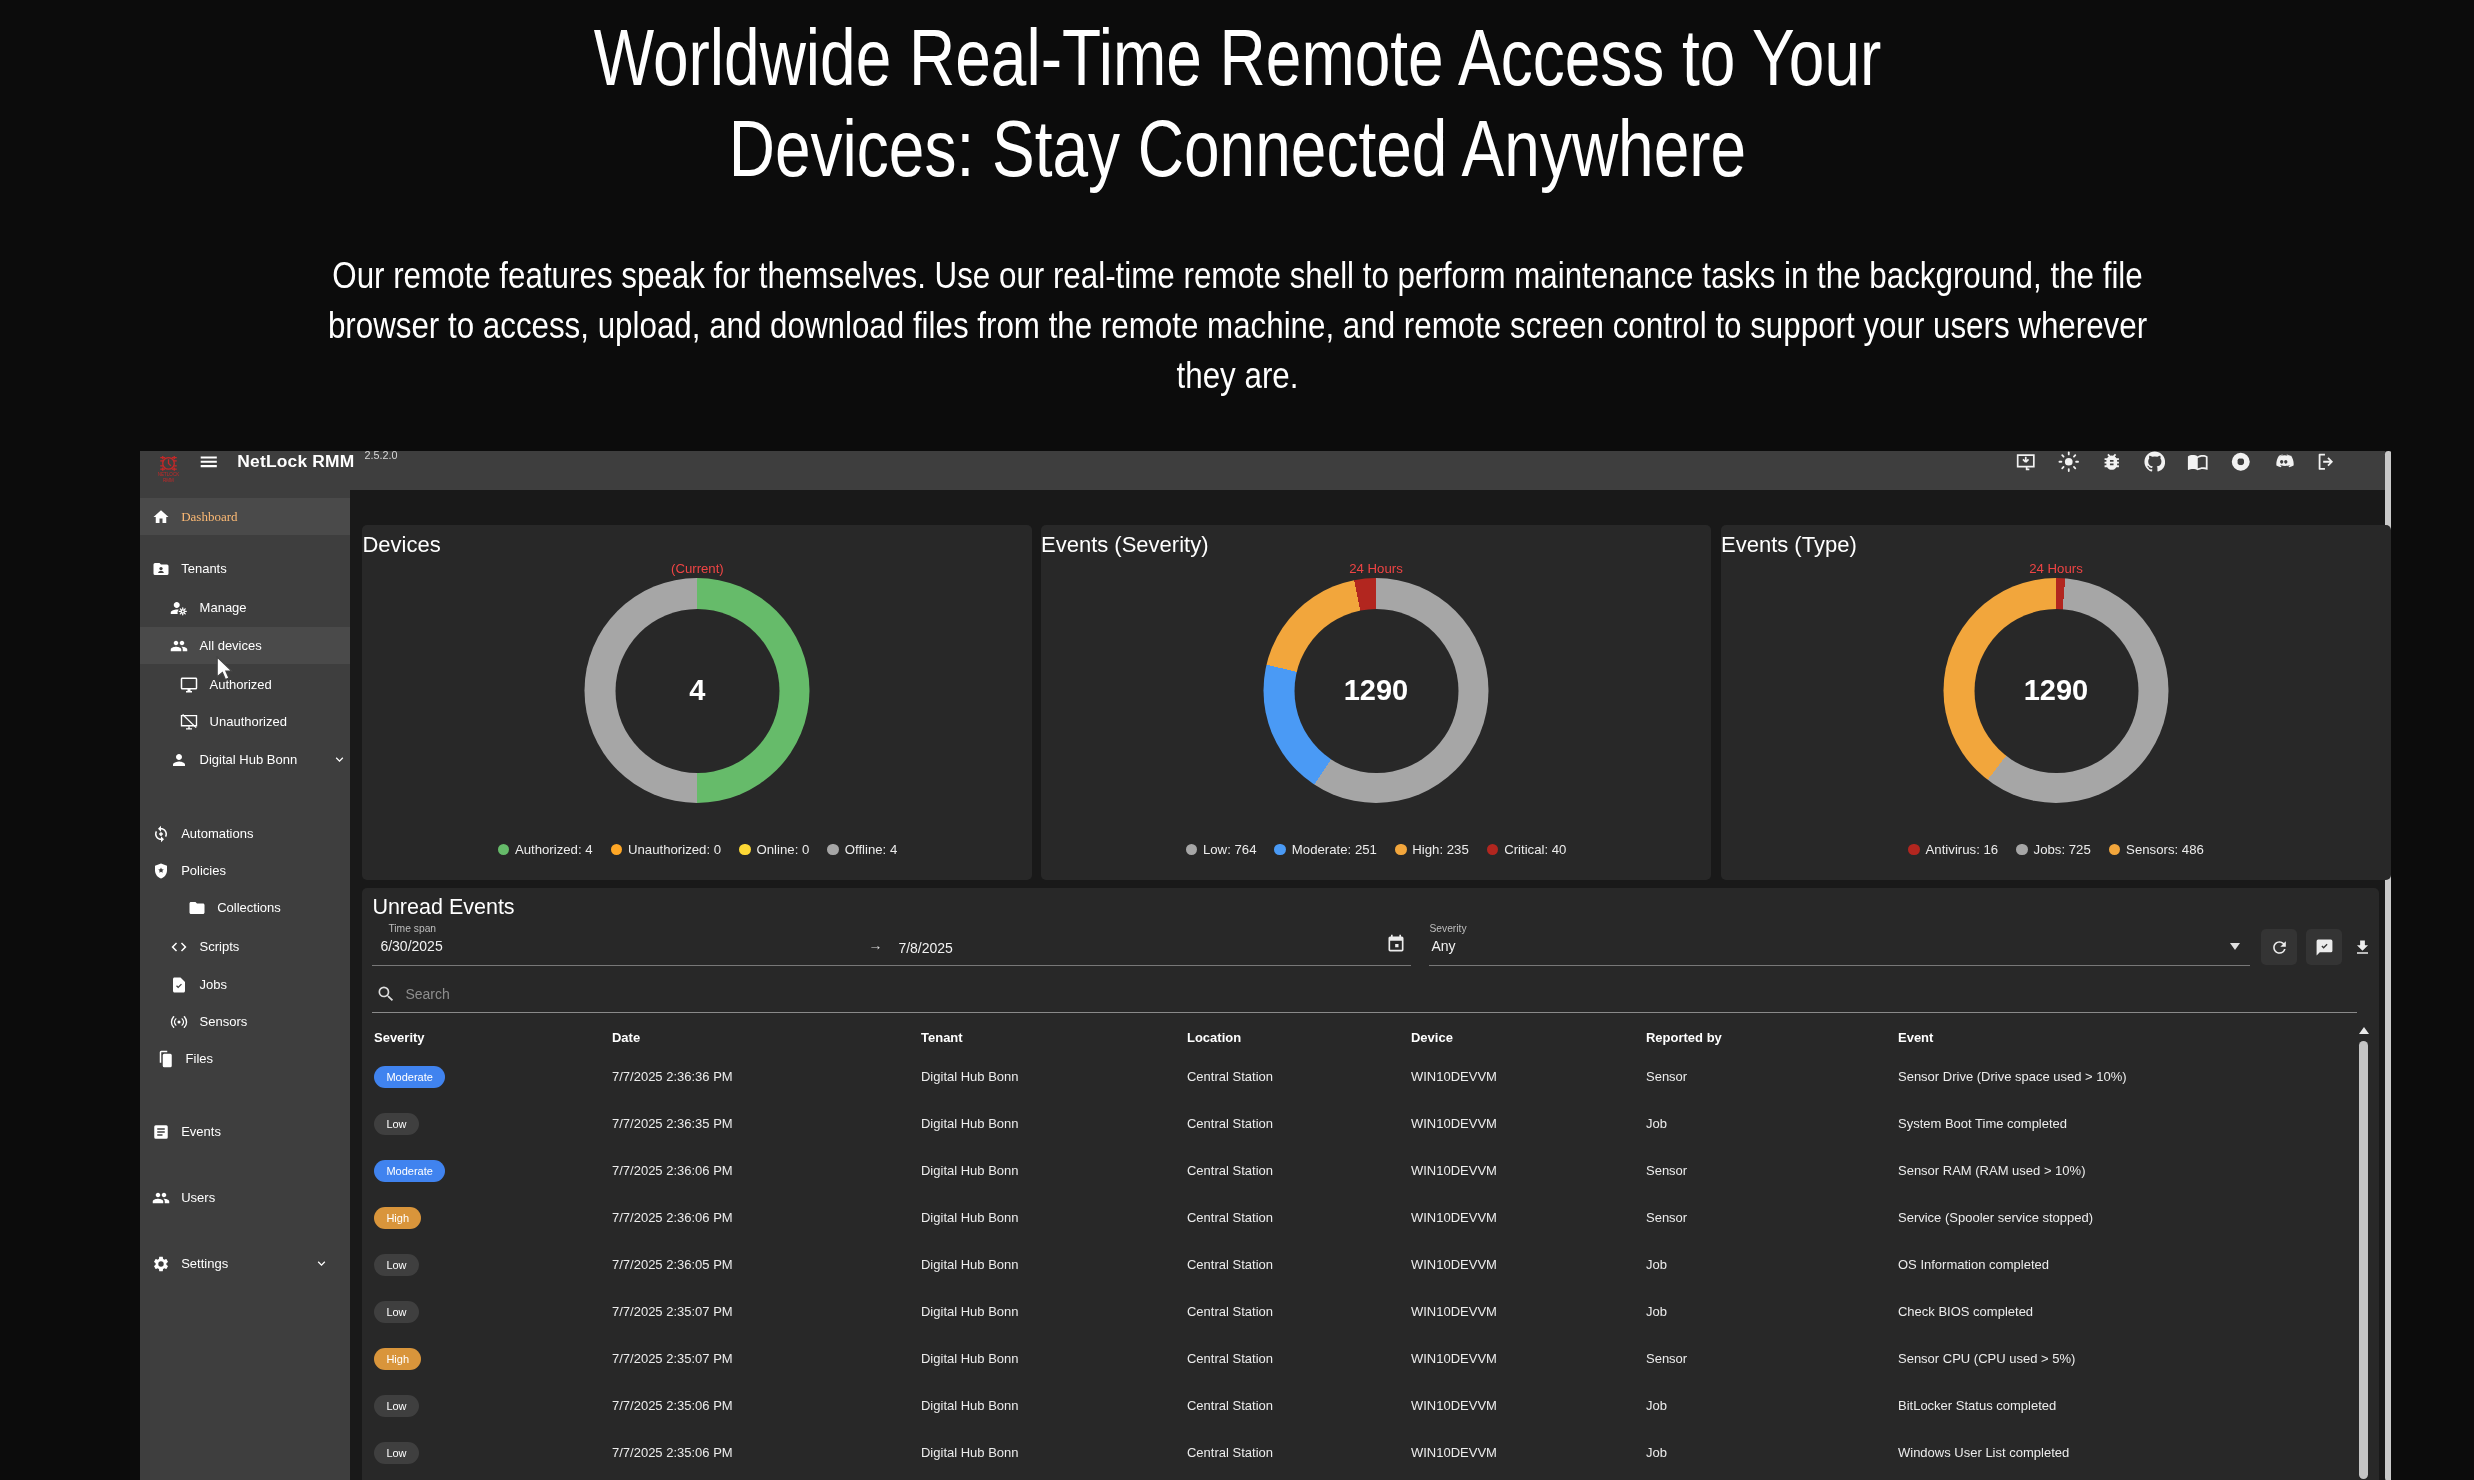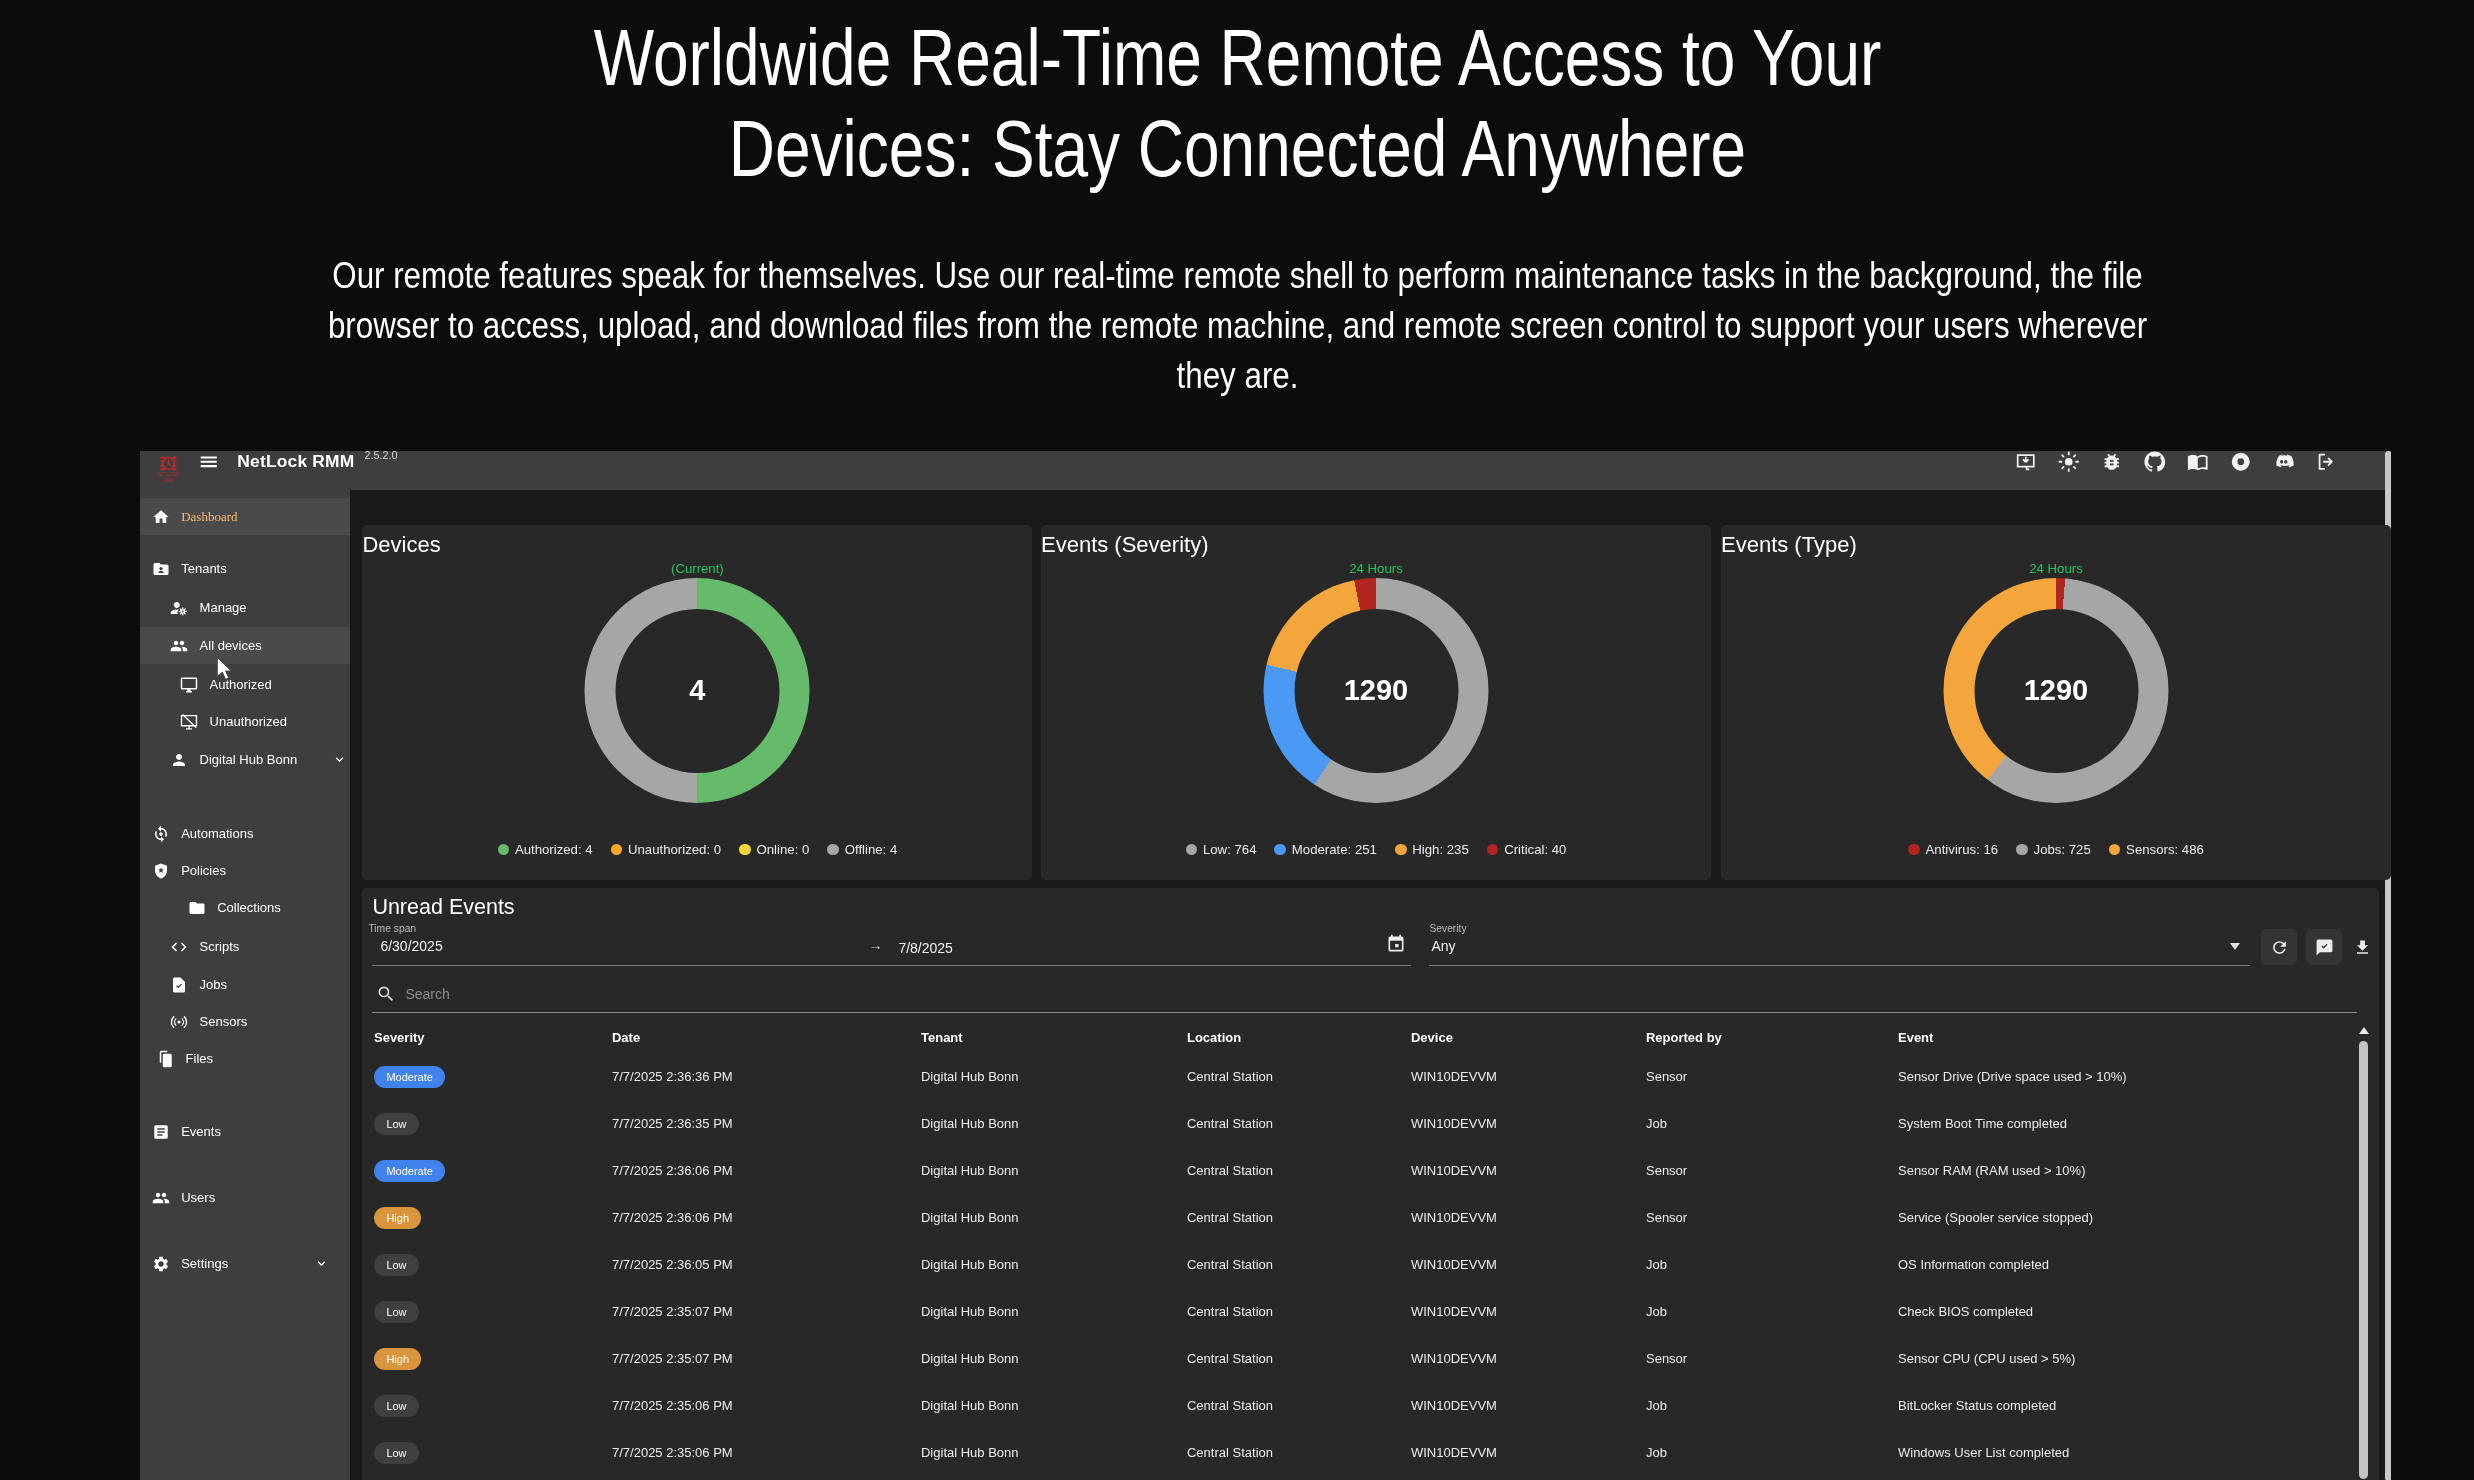"(Current)" .cc-sub { color: #22c55e -> #ef4444 }
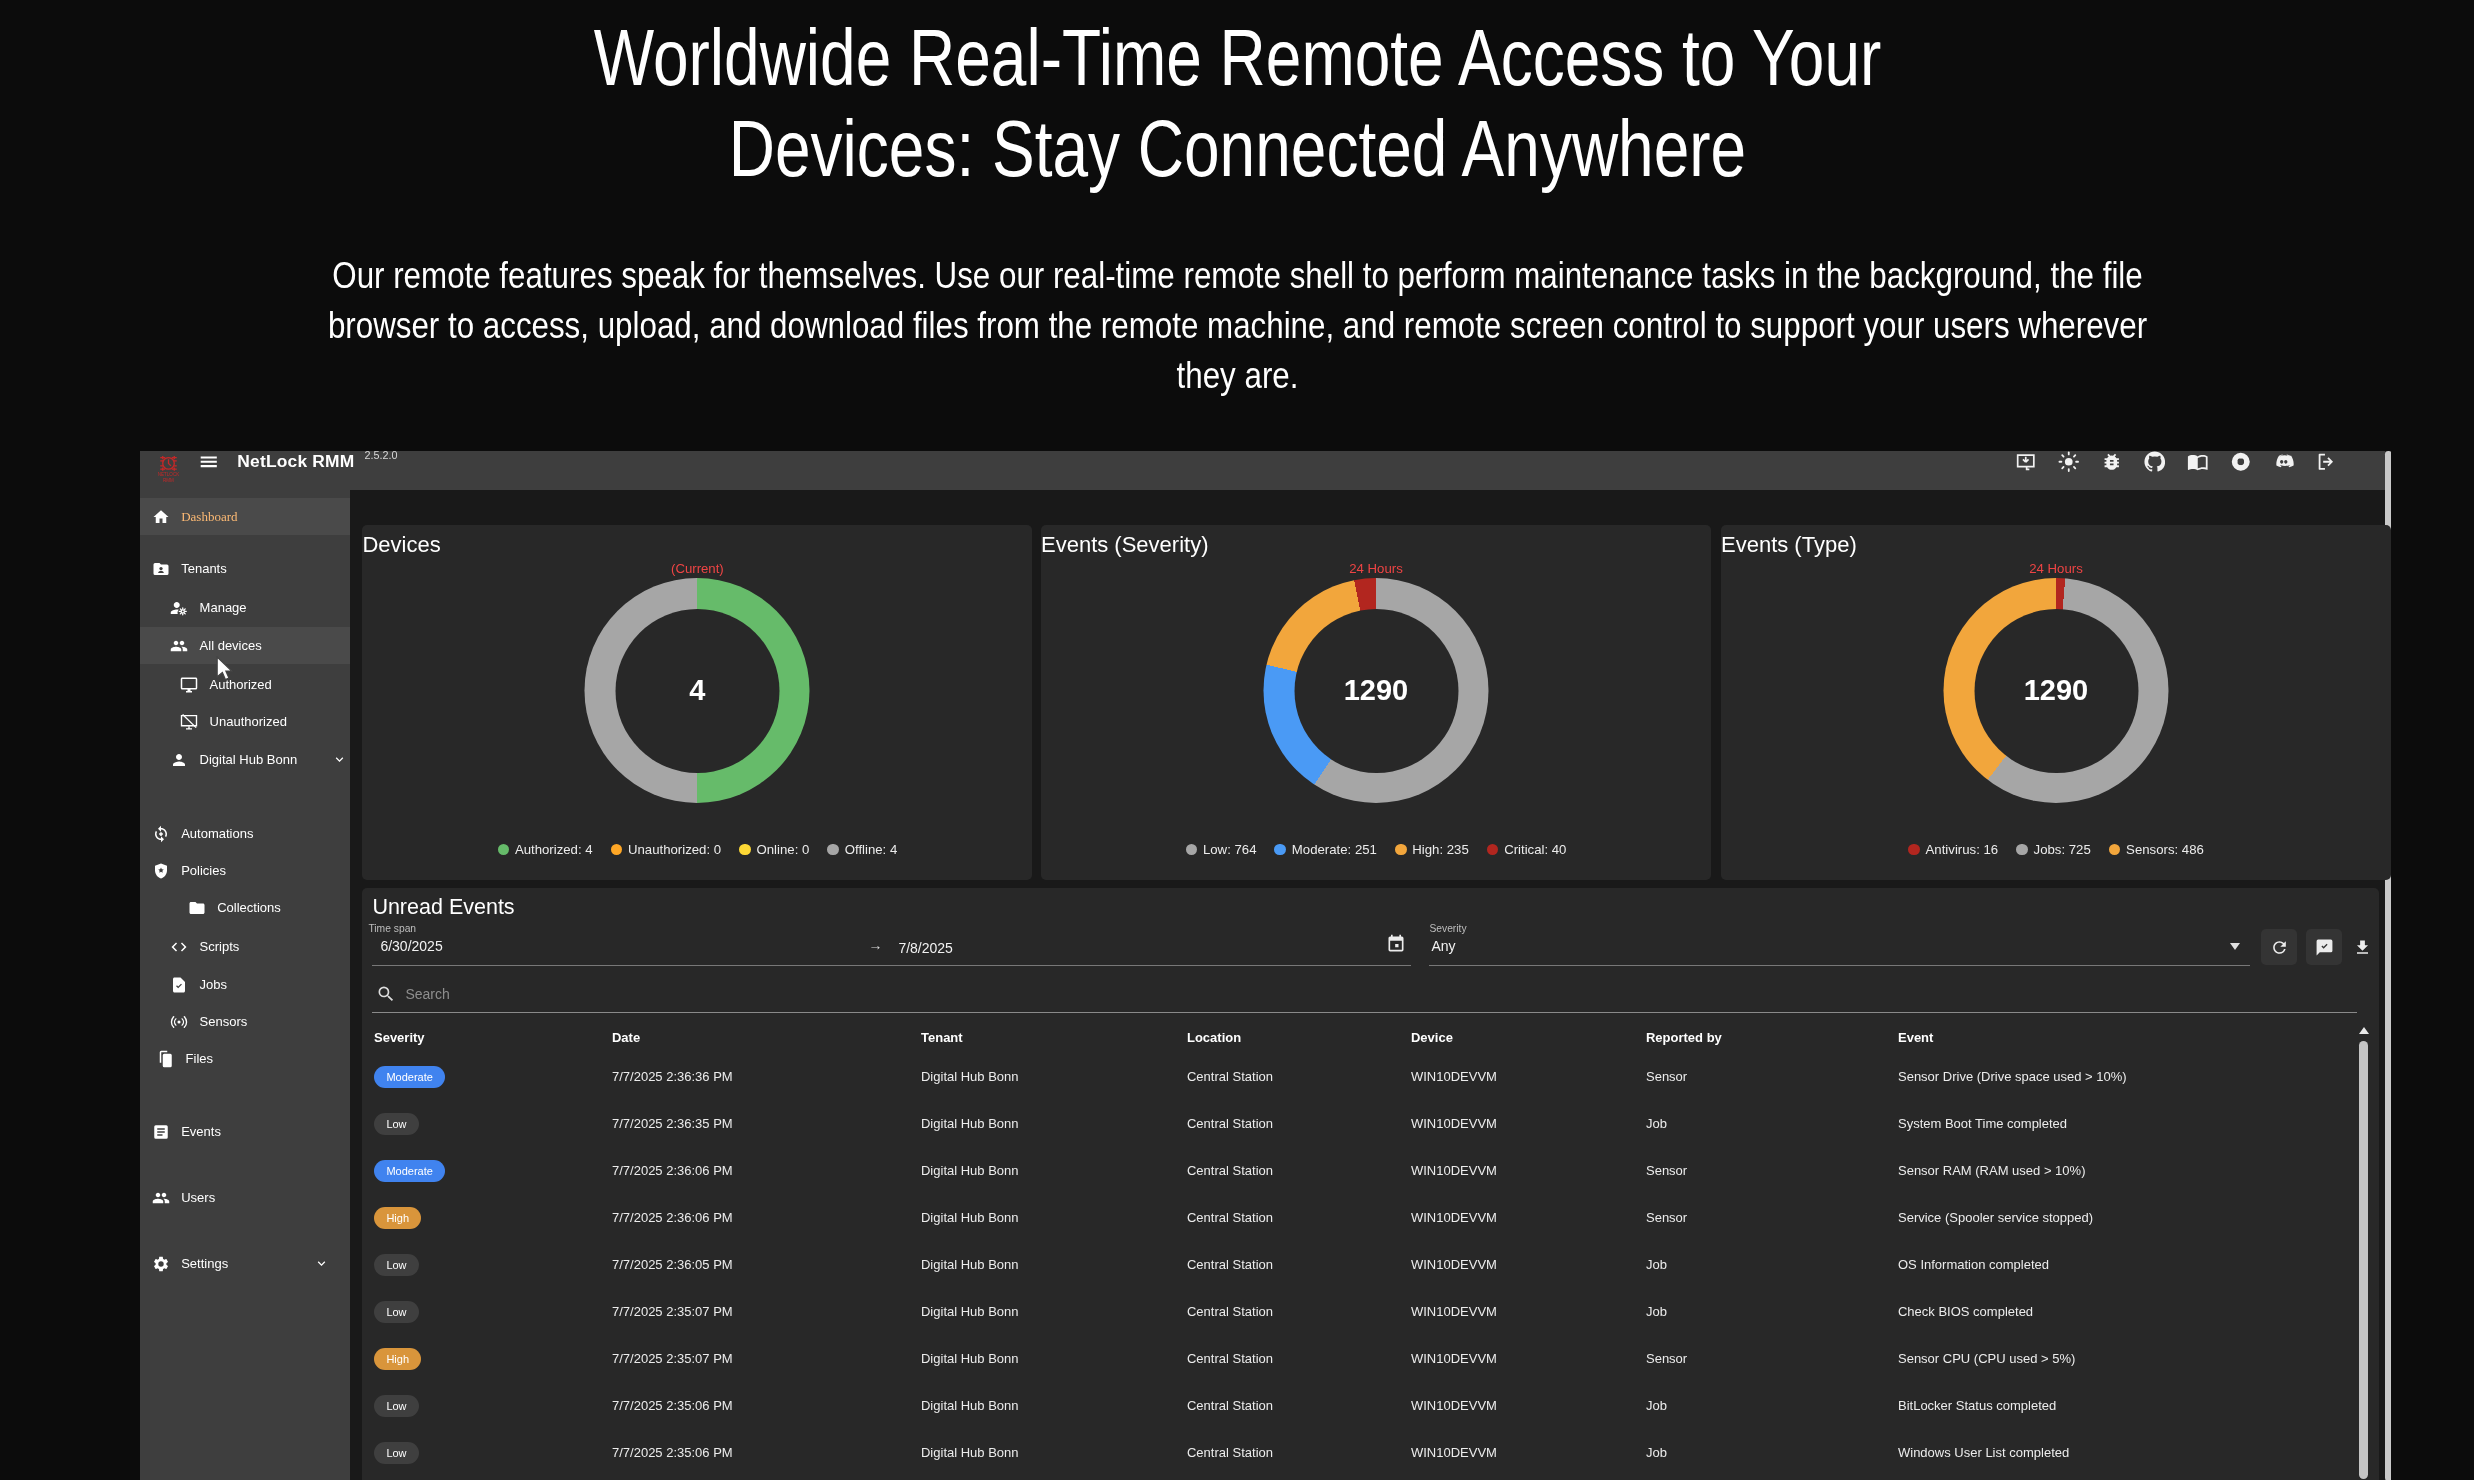"Time span" div.u-lab { left: 6px -> 26px }
